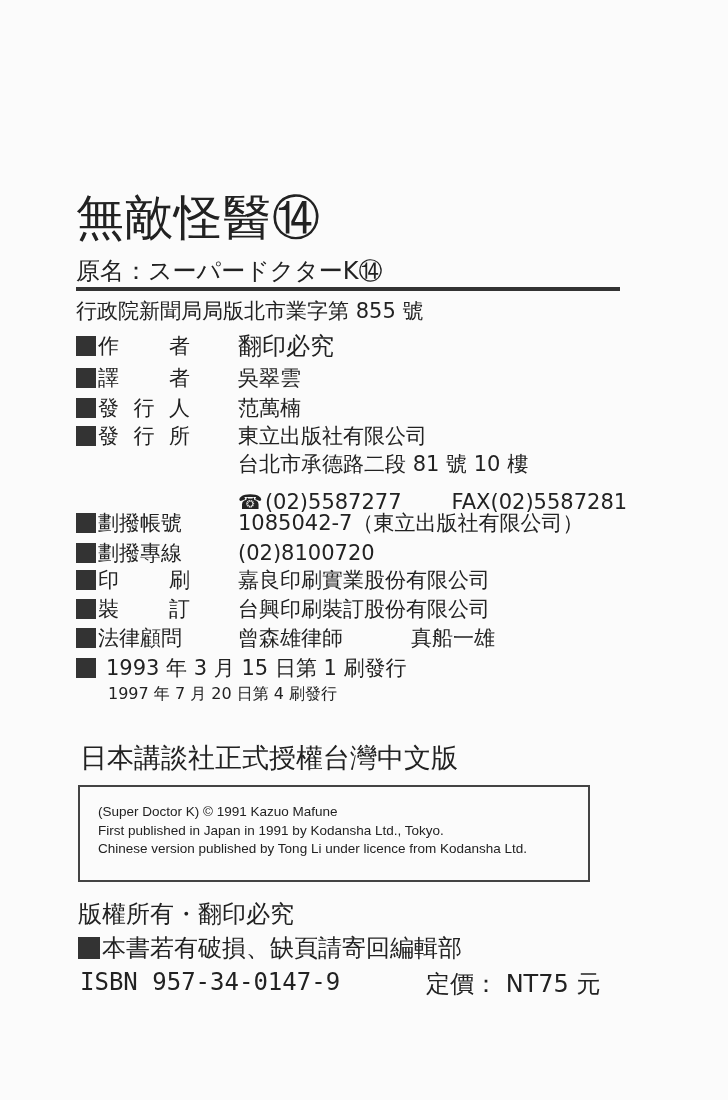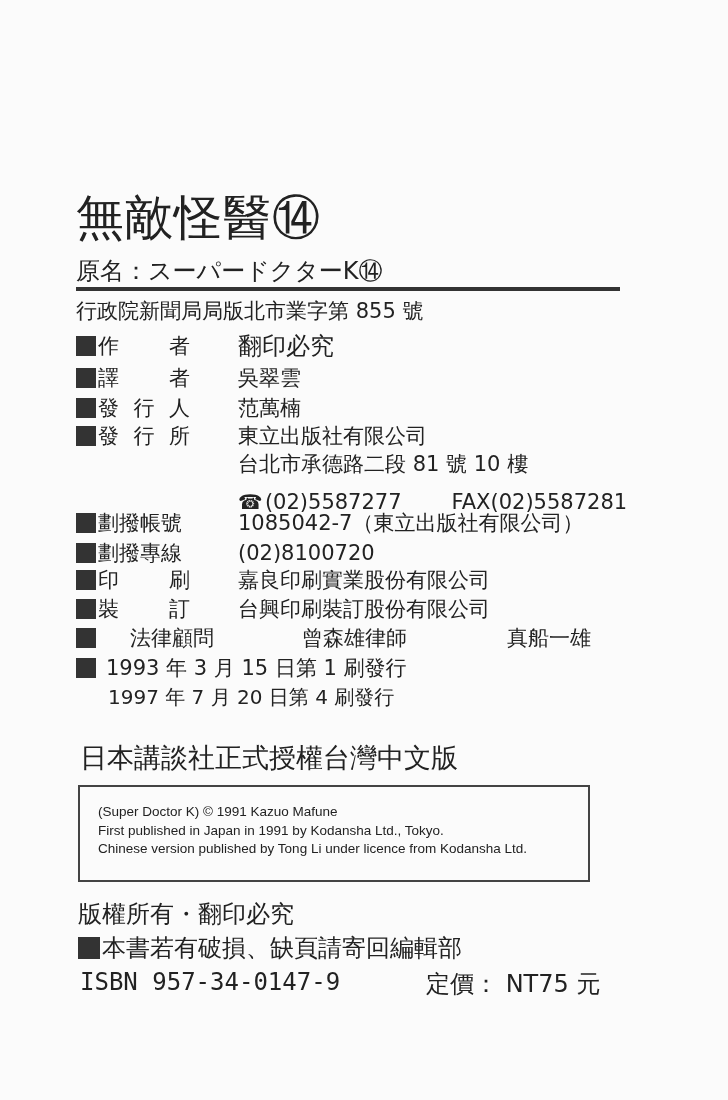"法律顧問" div.row { gap: 32px -> none }
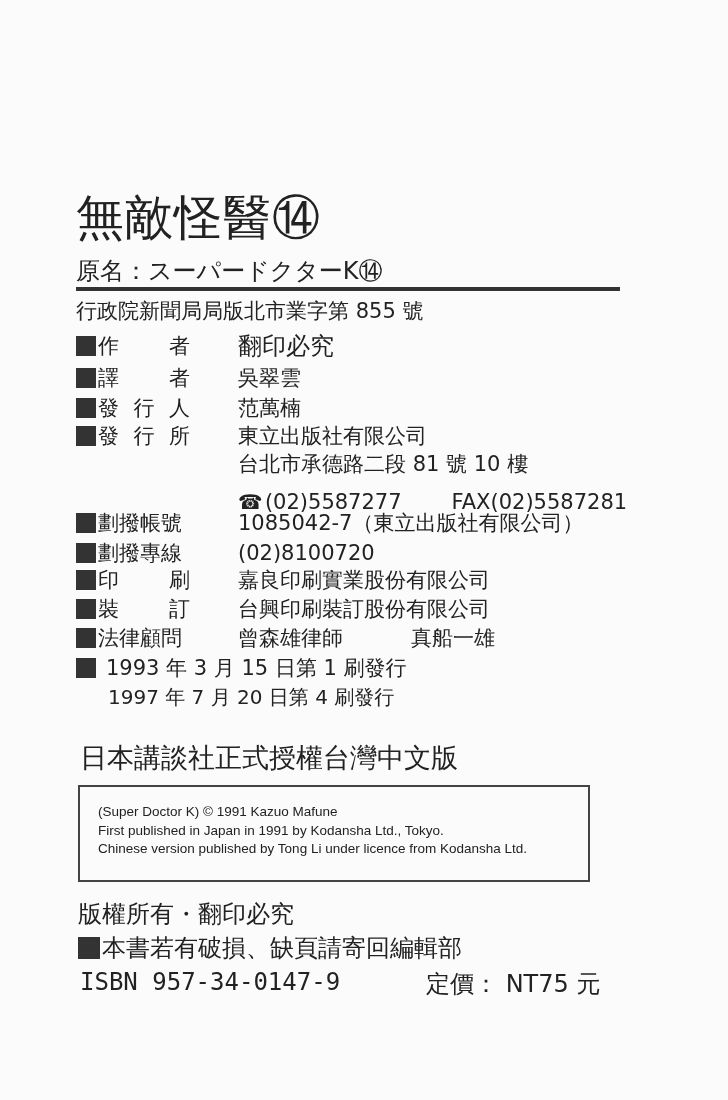"1997 年 7 月 20" .date2 { font-size: 20px -> 16px }
